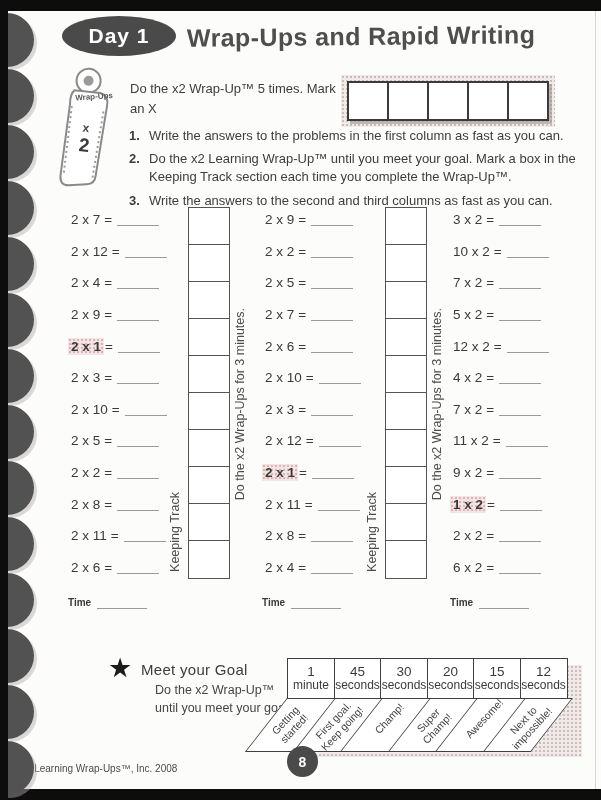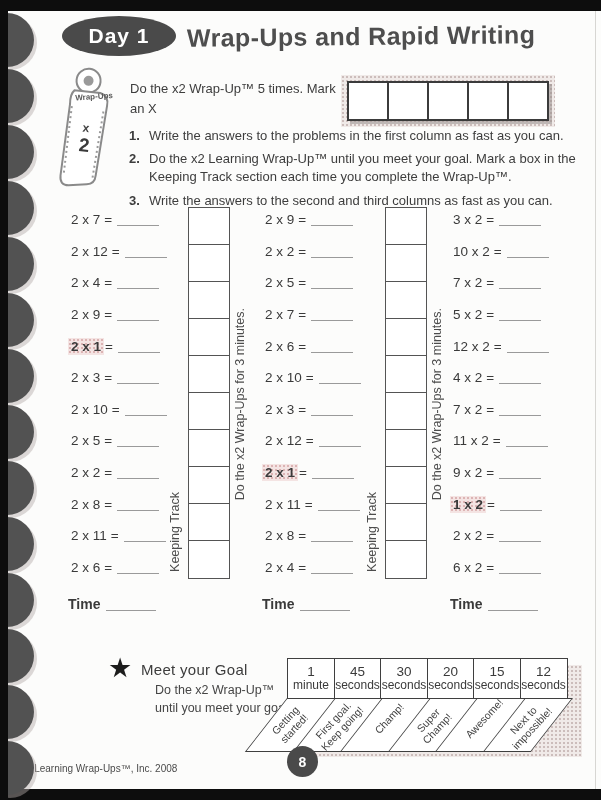"Time" .time-row { font-size: 14px -> 10px }
